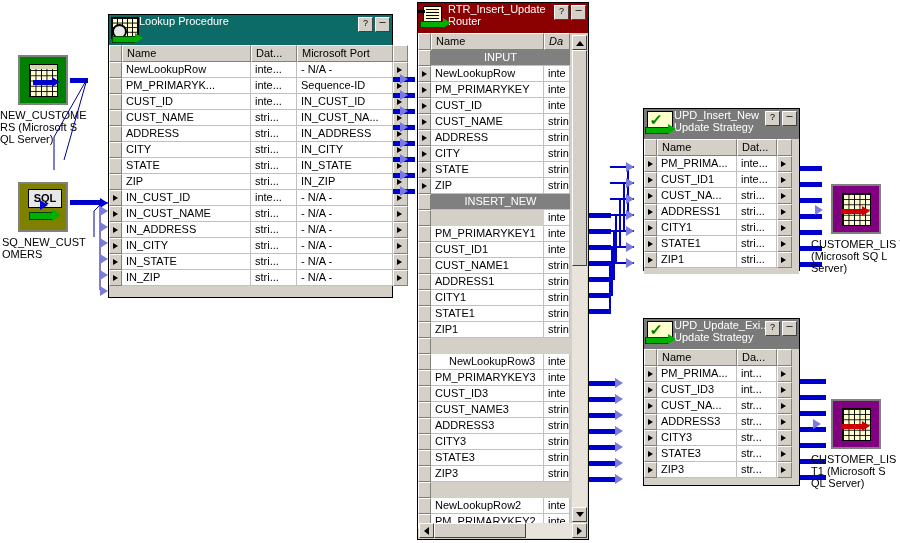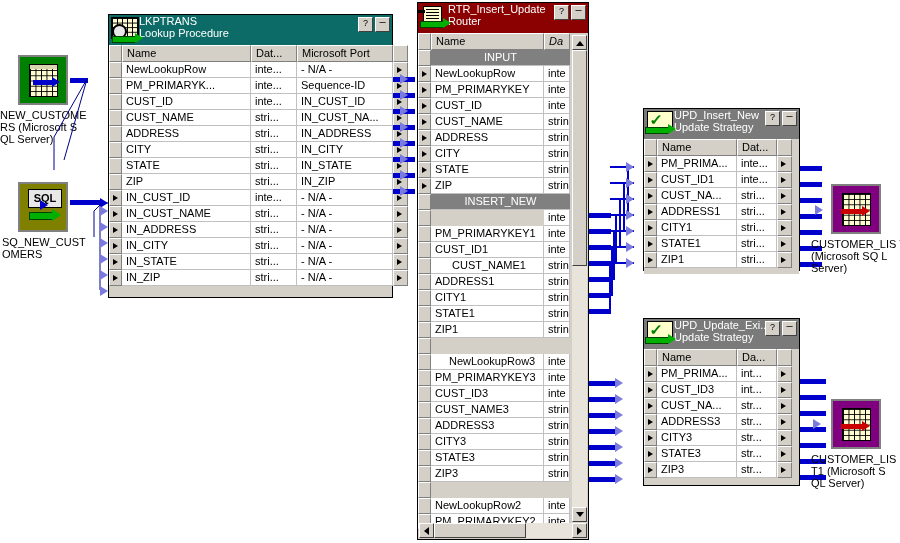"LKPTRANS" span.l1 { html: <span>LKPTRANS</span> -> none }
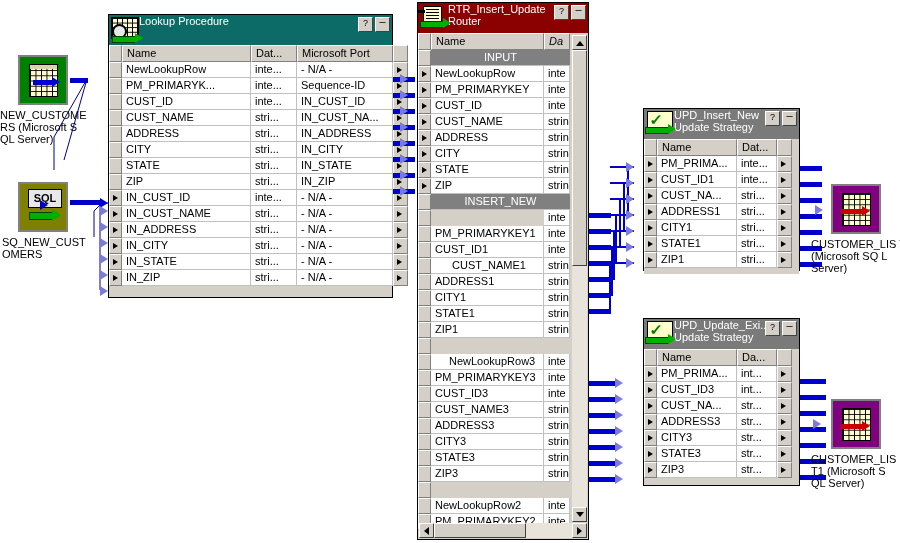"CUST_NAME1" div.cell { text-align: center -> none }
